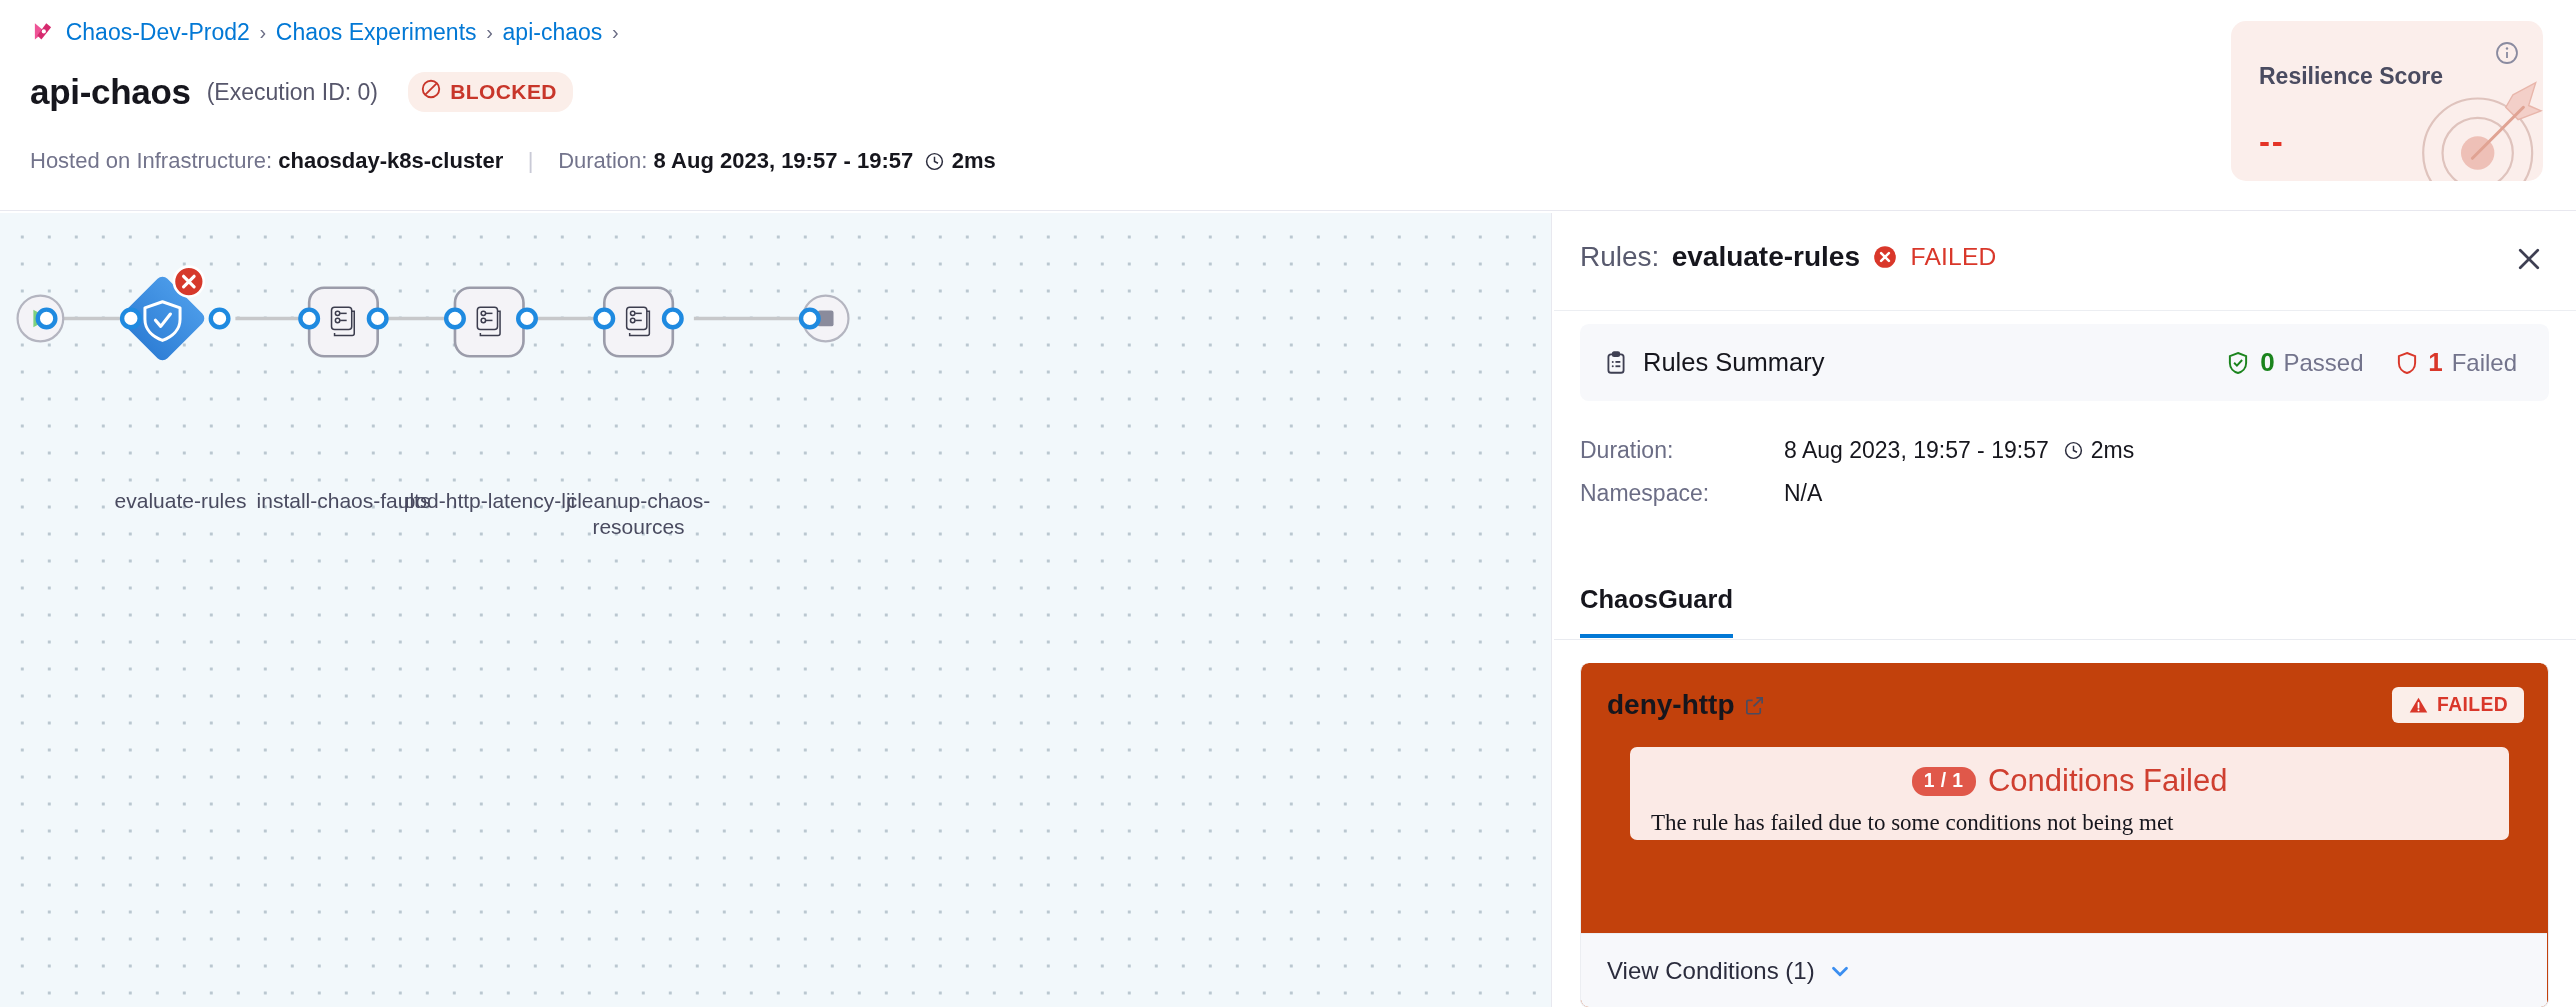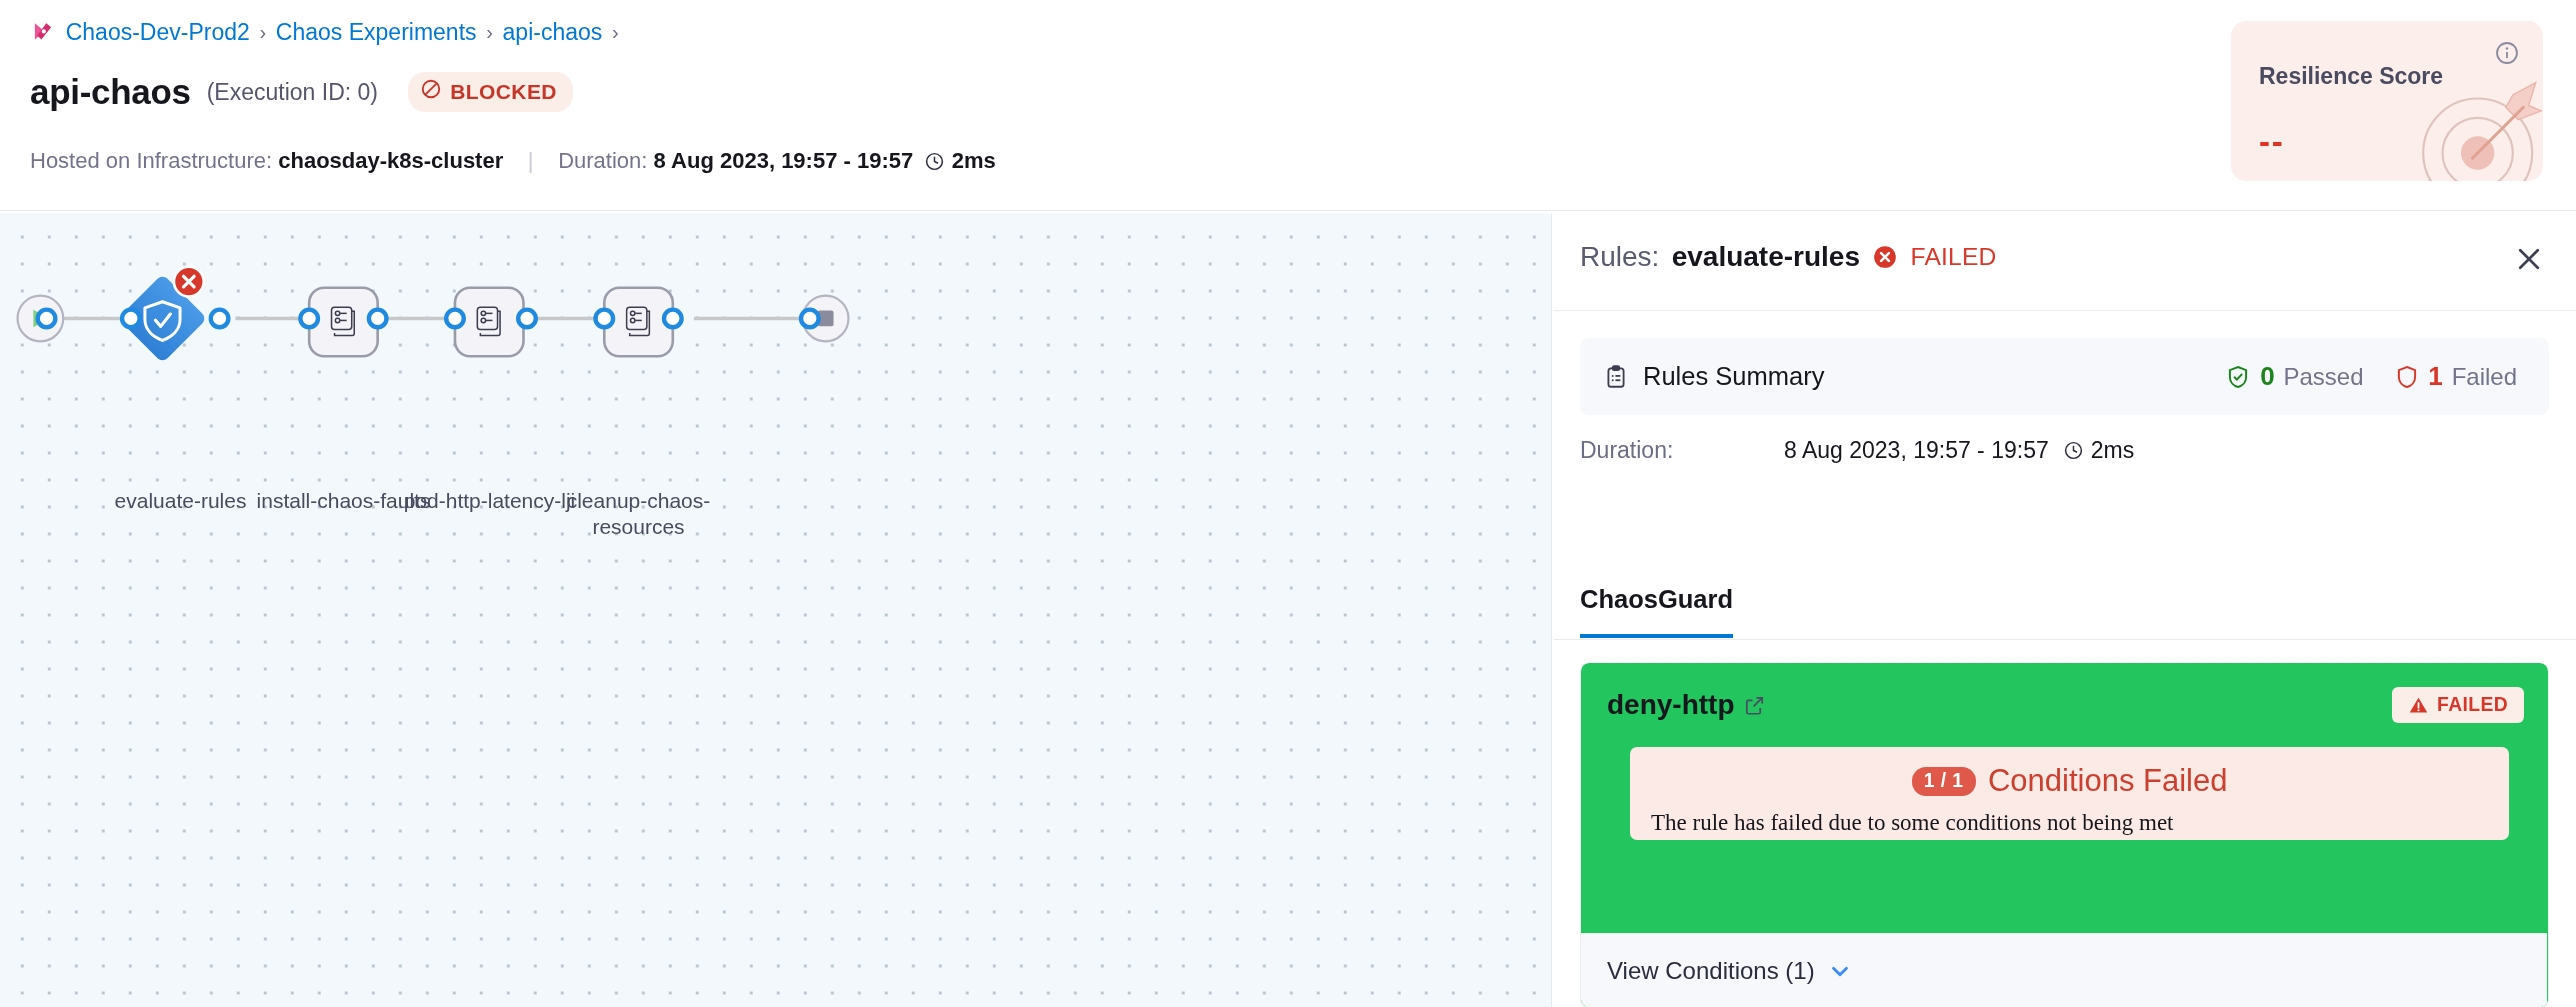"Rules Summary" .rules-card { top: 125px -> 111px }
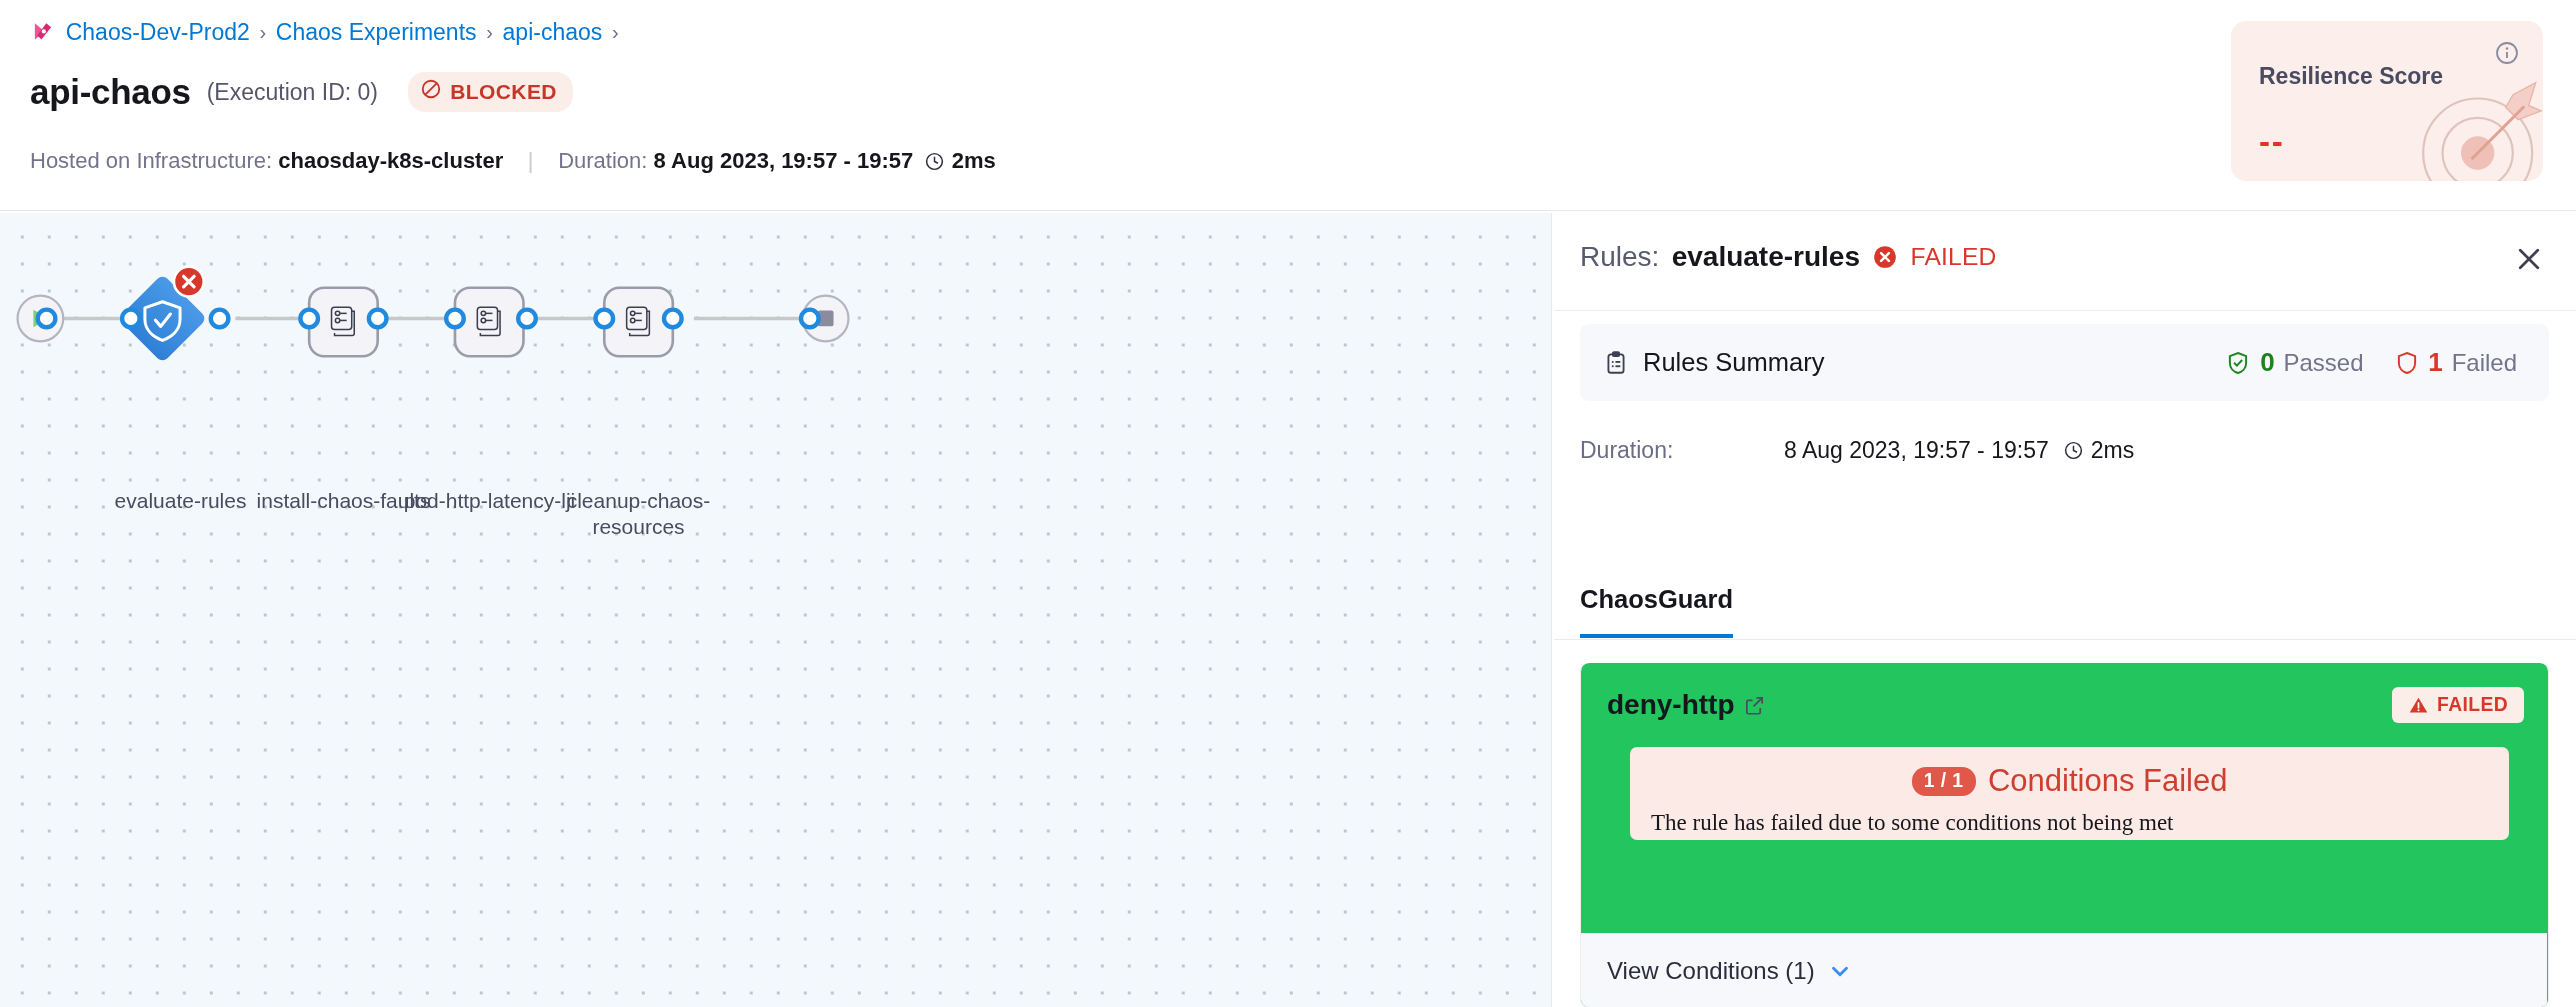"Namespace:" div.kv-row { html: none -> <div> <span>Namespace:</span> <span>N/A</span> </div> }
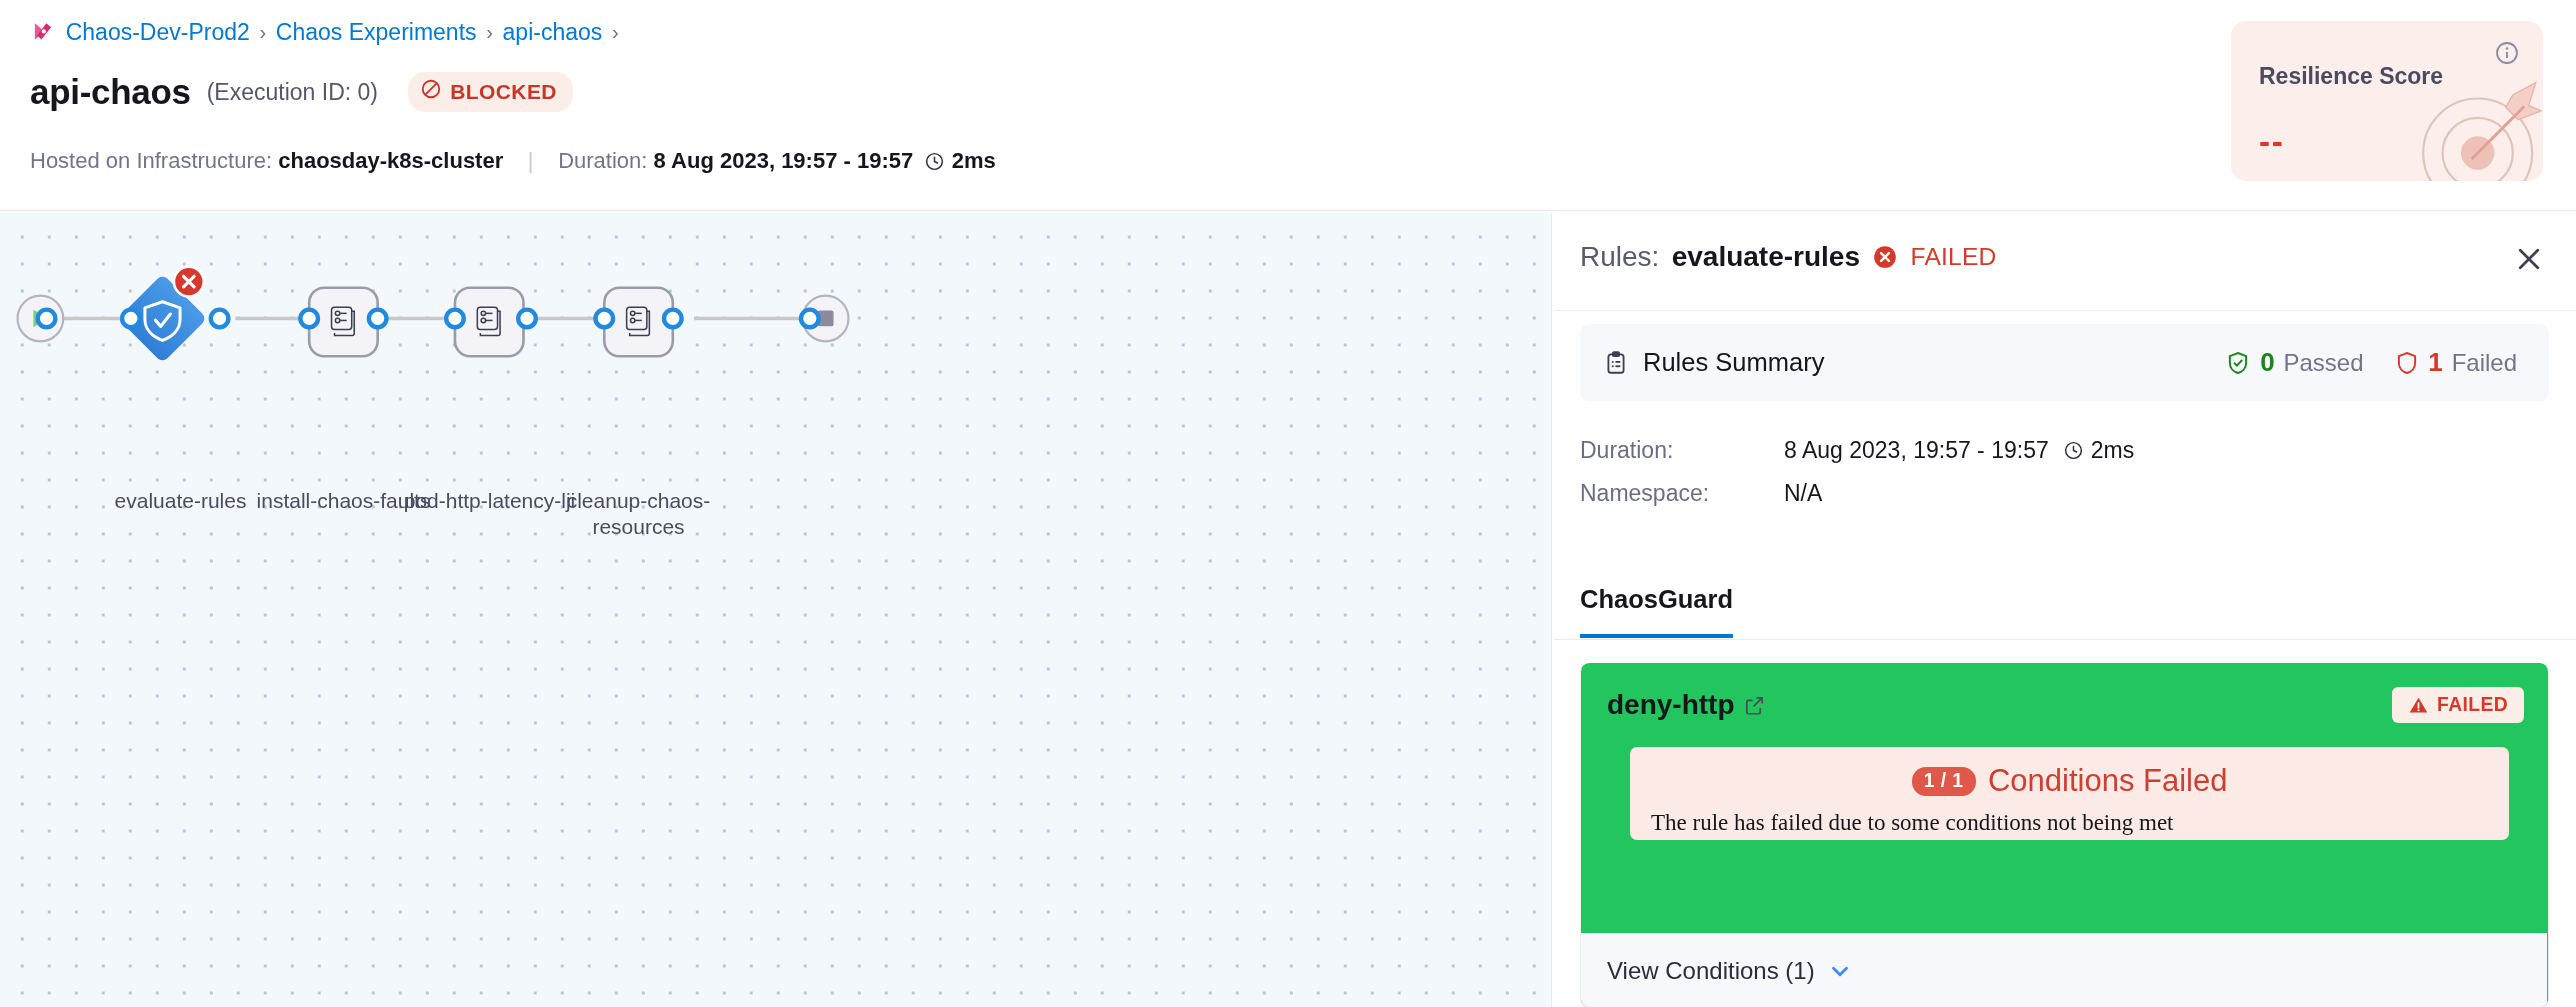"deny-http" .rule-card { background: #22c55e -> #c2410c }
